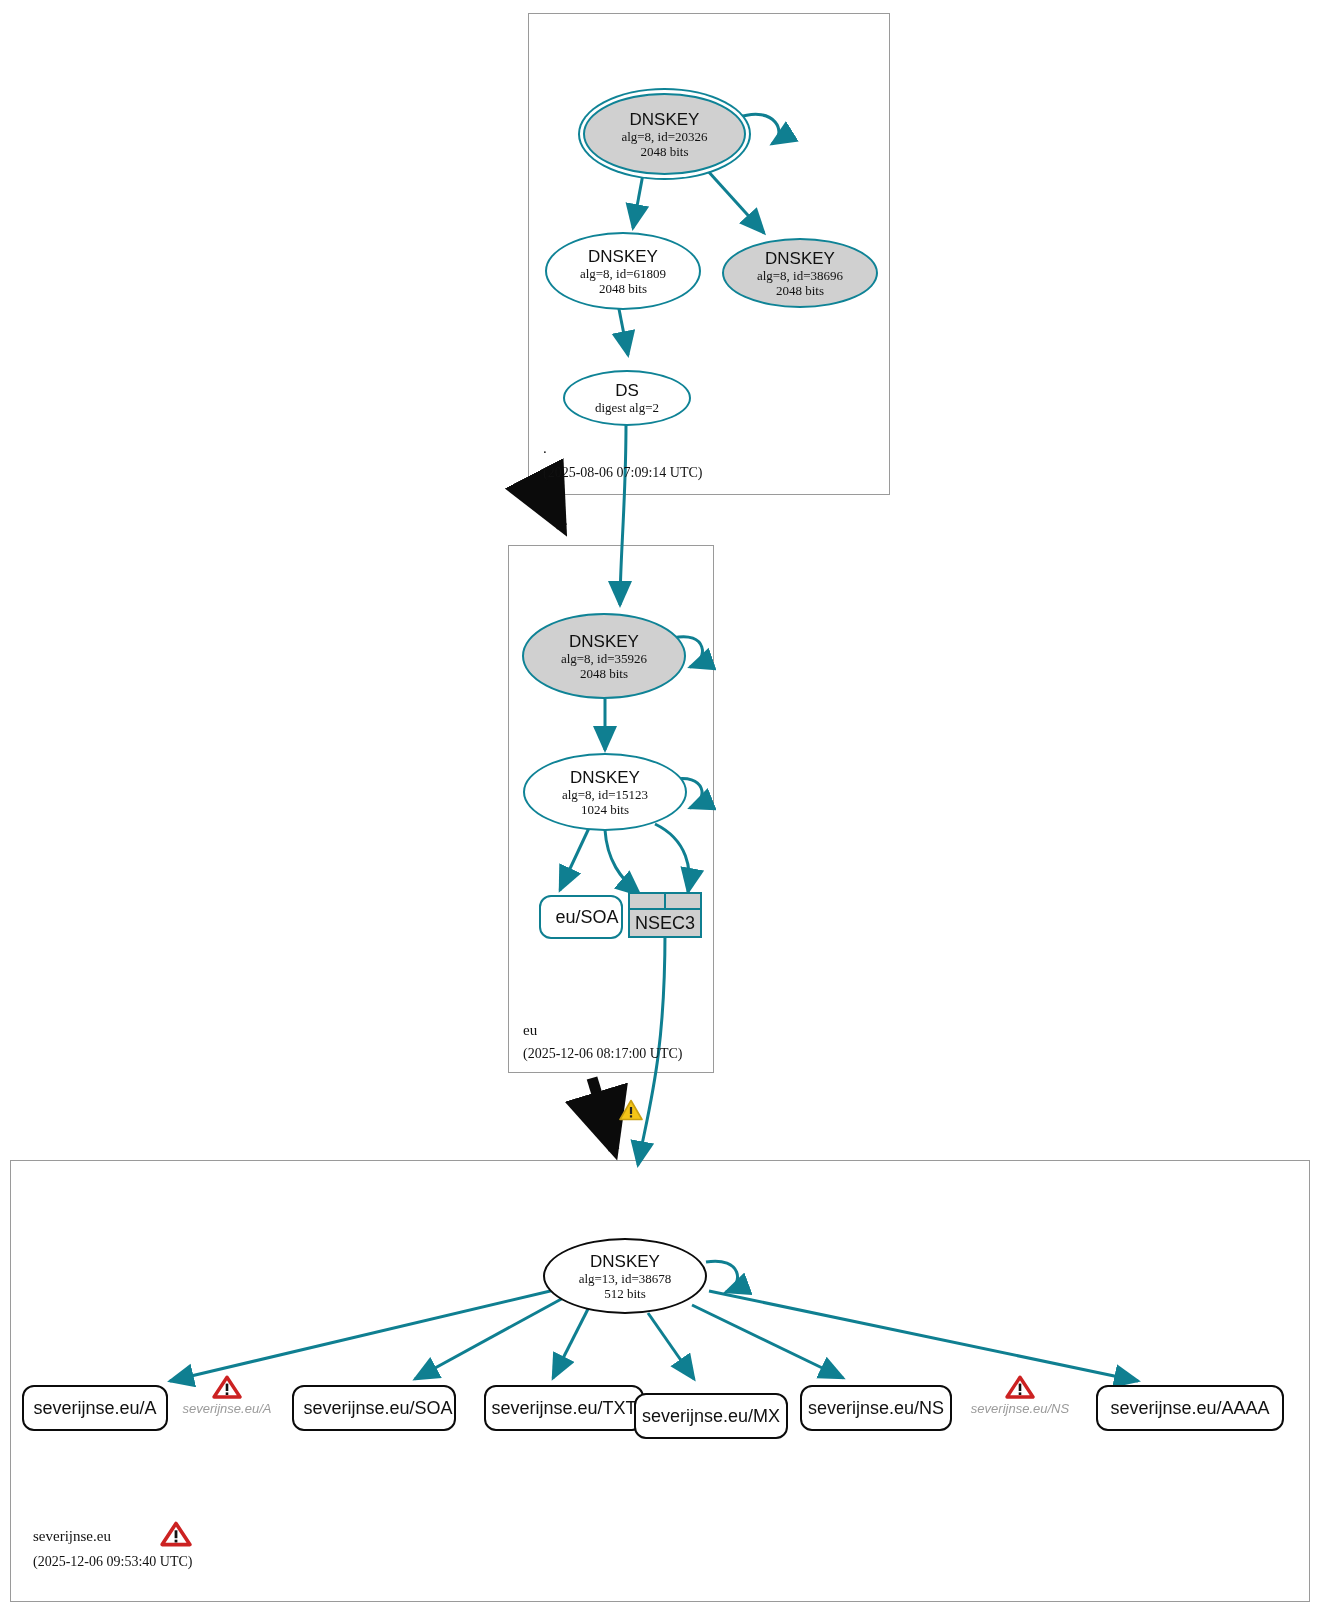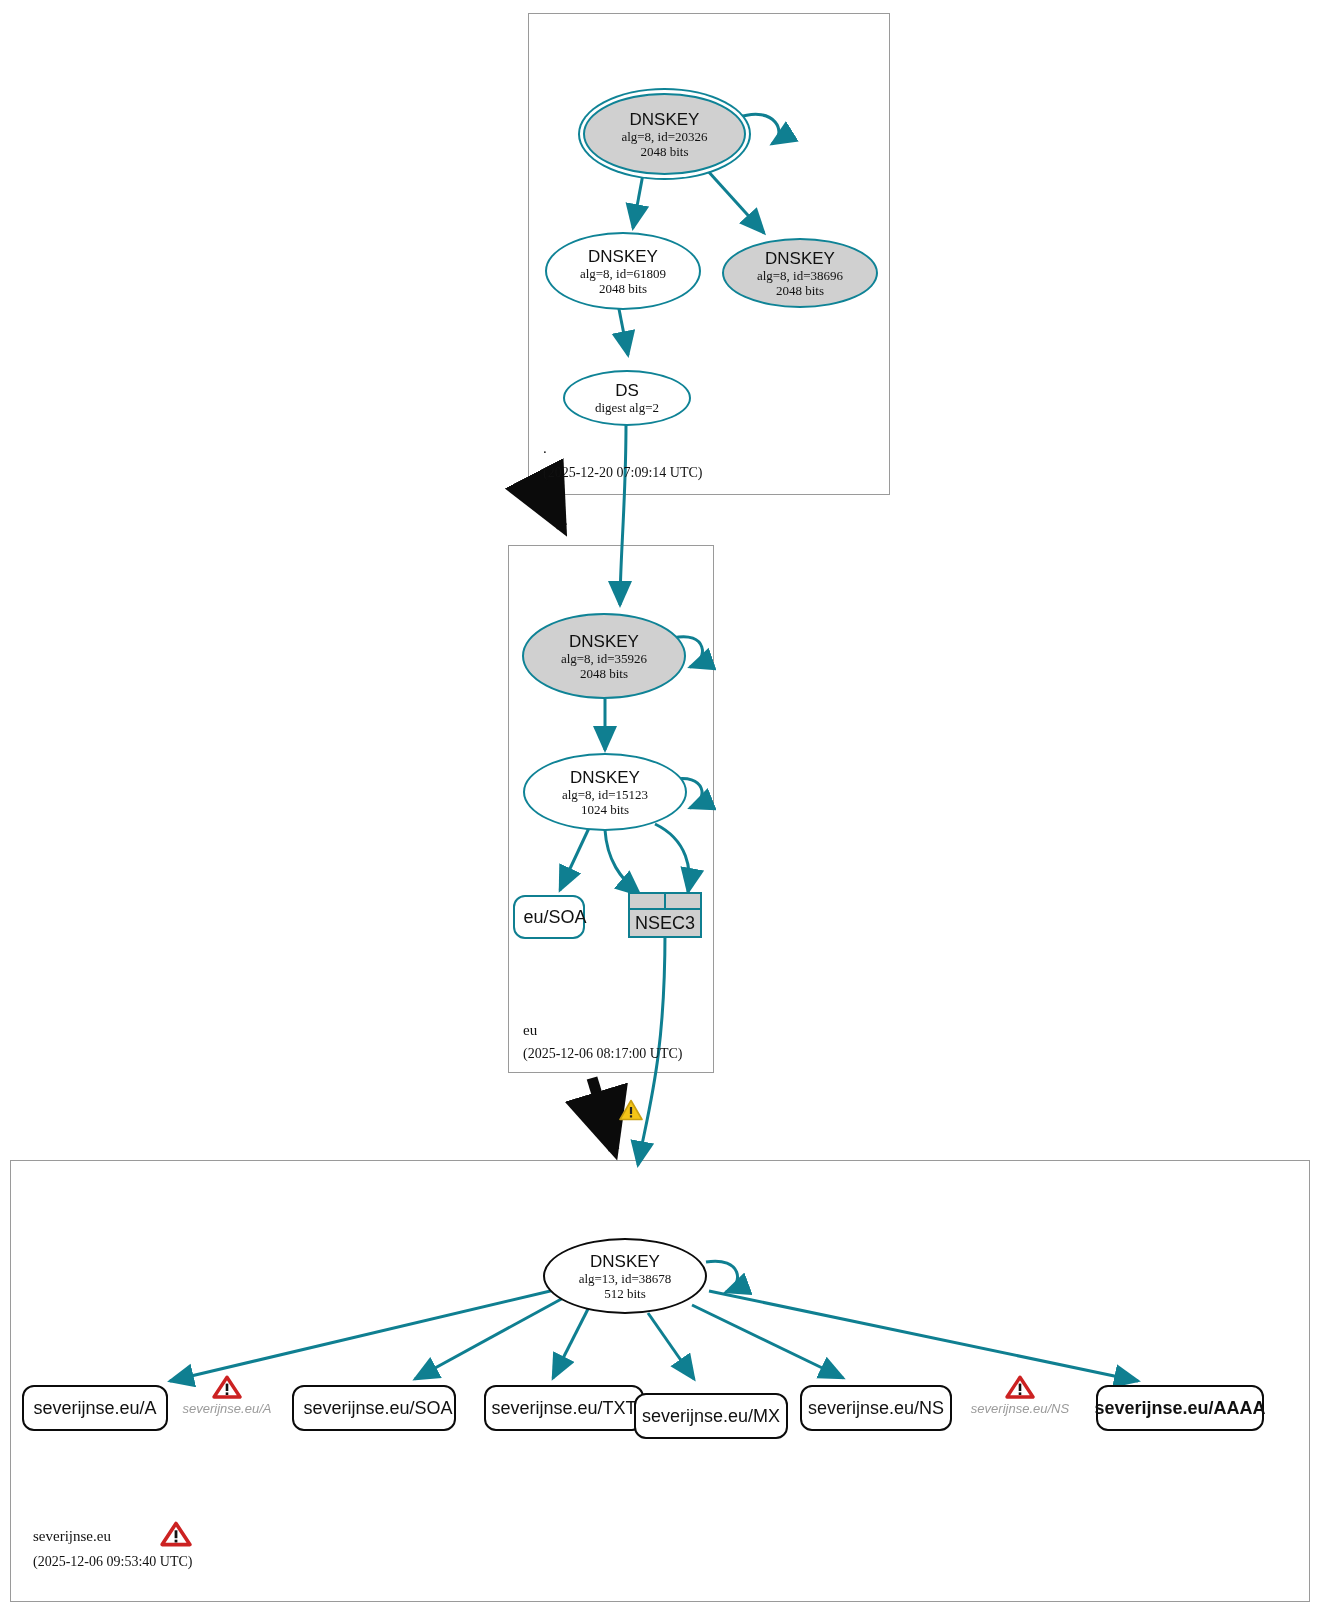"(2025-12-20 07:09:14 UTC)" div.zonelabel { text: 2025-12-20 -> 2025-08-06 }
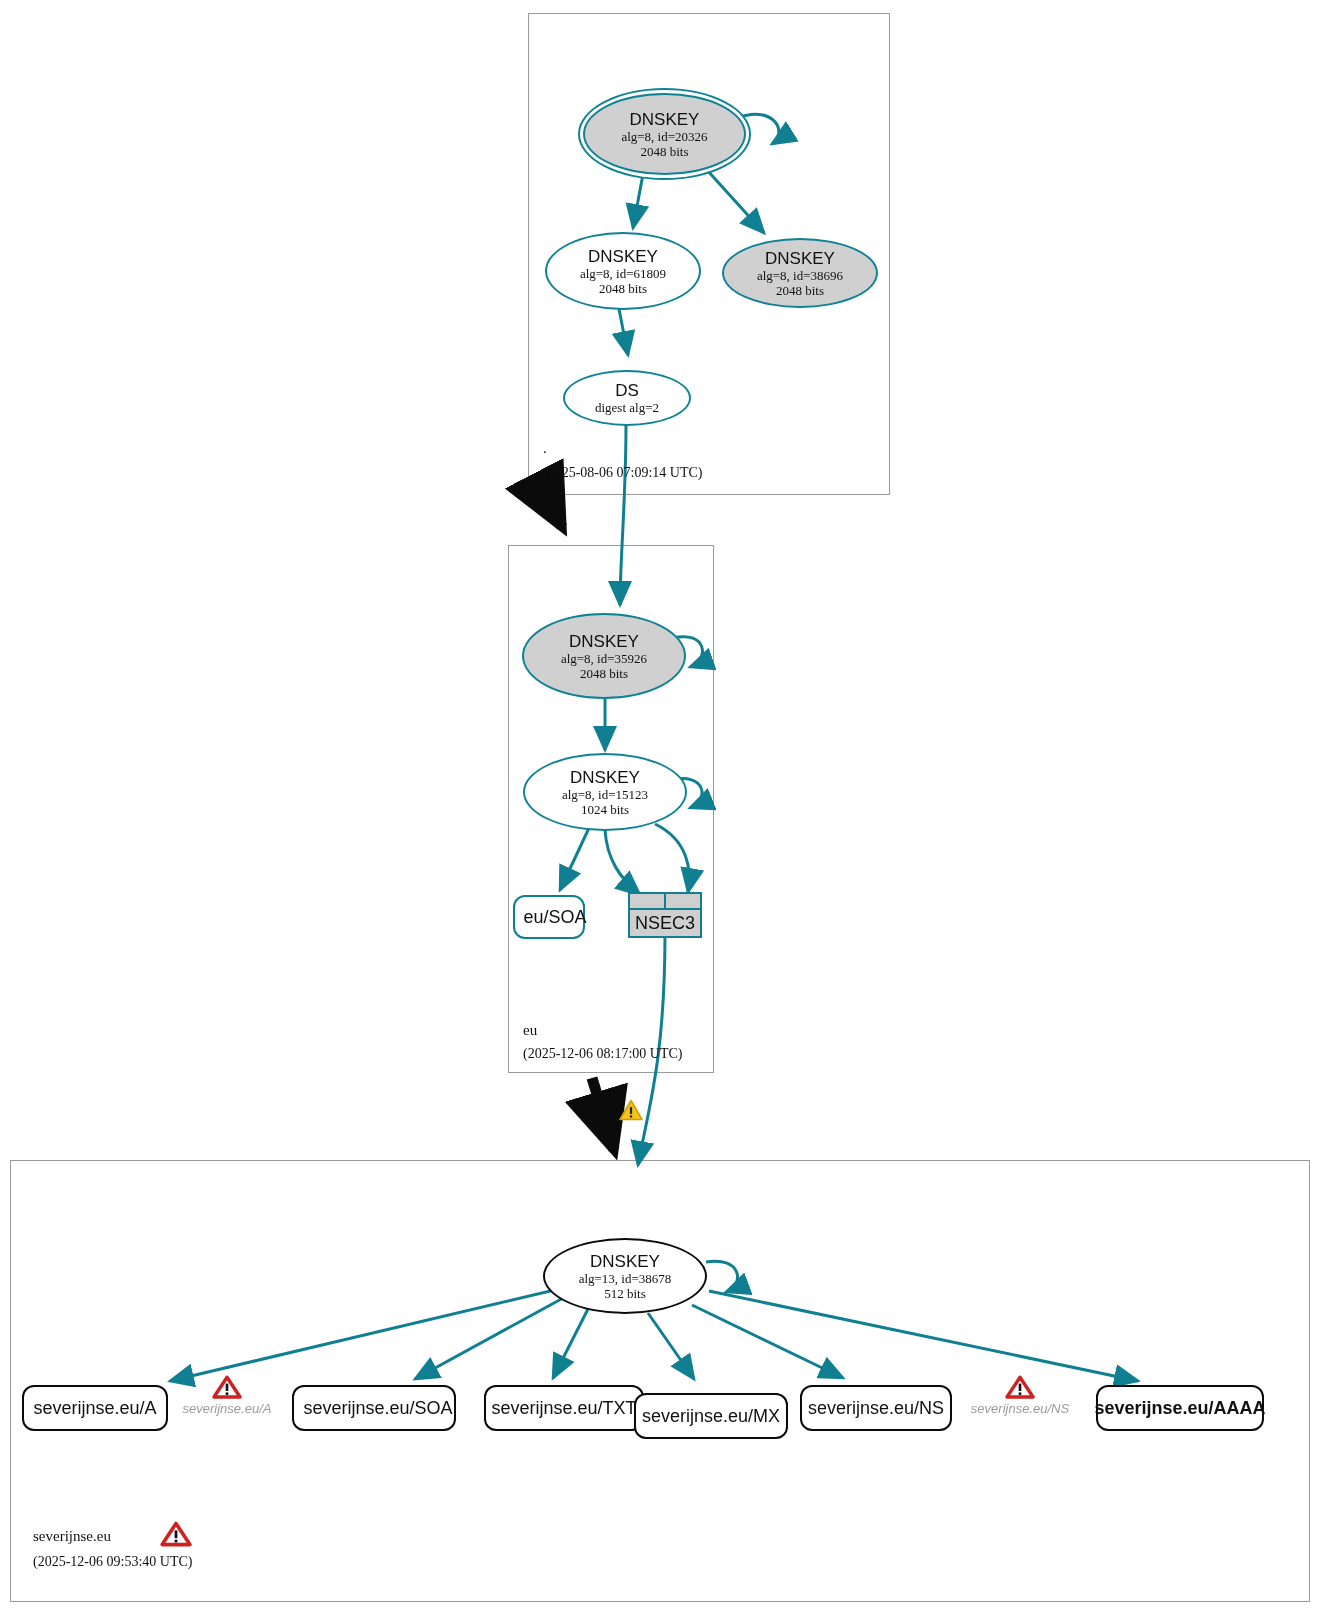"eu/SOA" div.rrset { left: 513px -> 539px; width: 72px -> 84px }
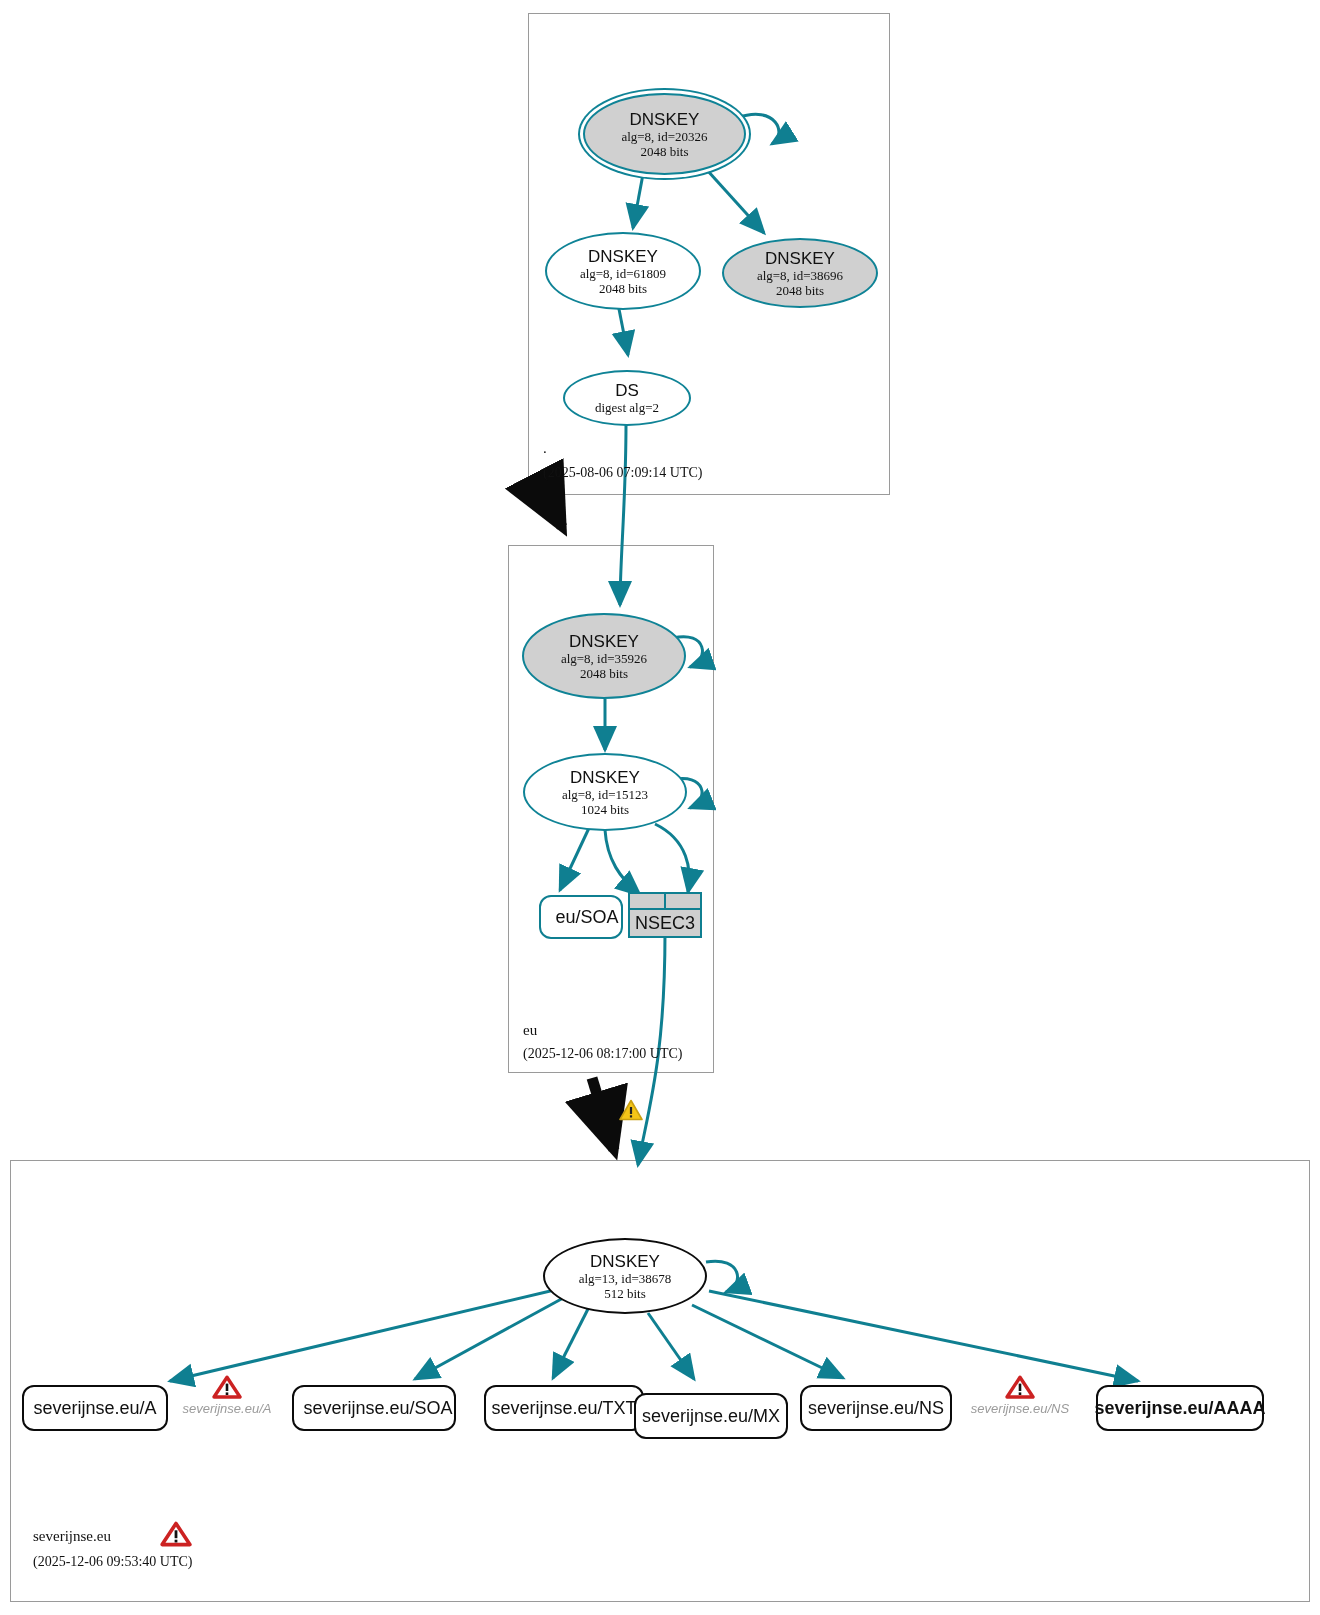"severijnse.eu/AAAA" div.rrset { font-weight: bold -> none; width: 168px -> 188px }
